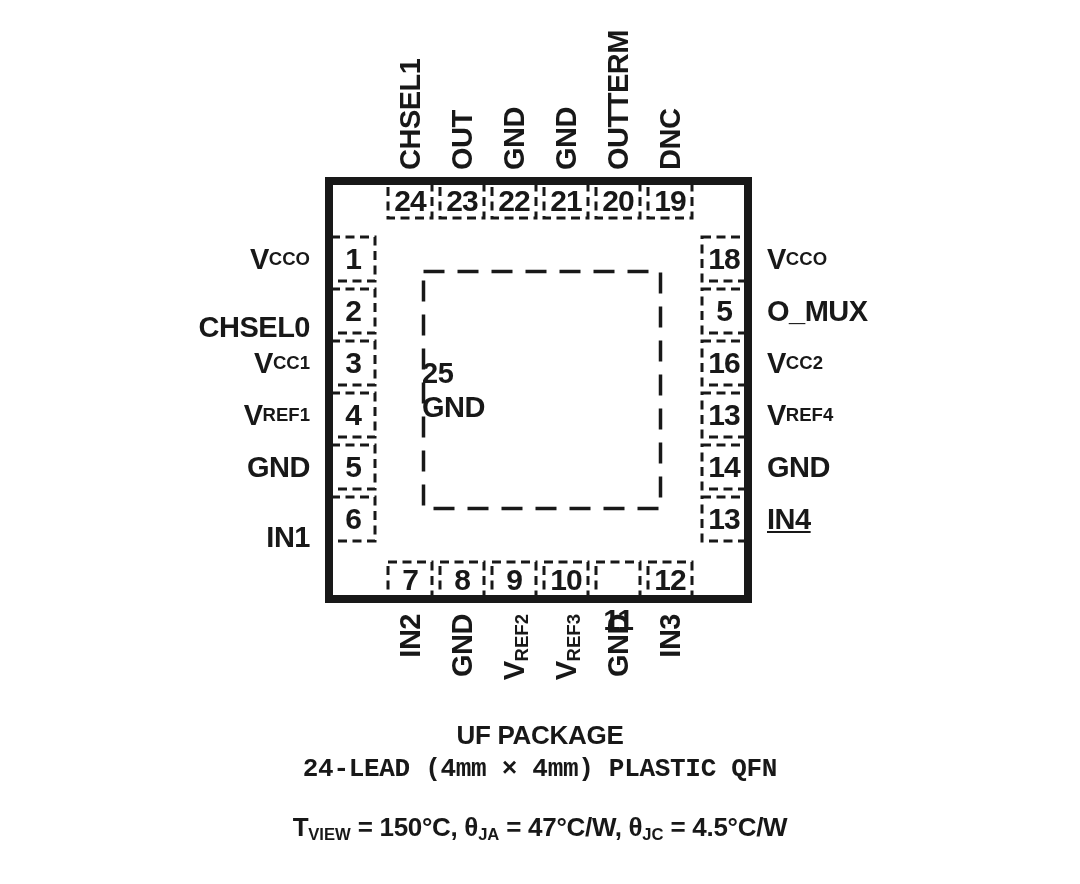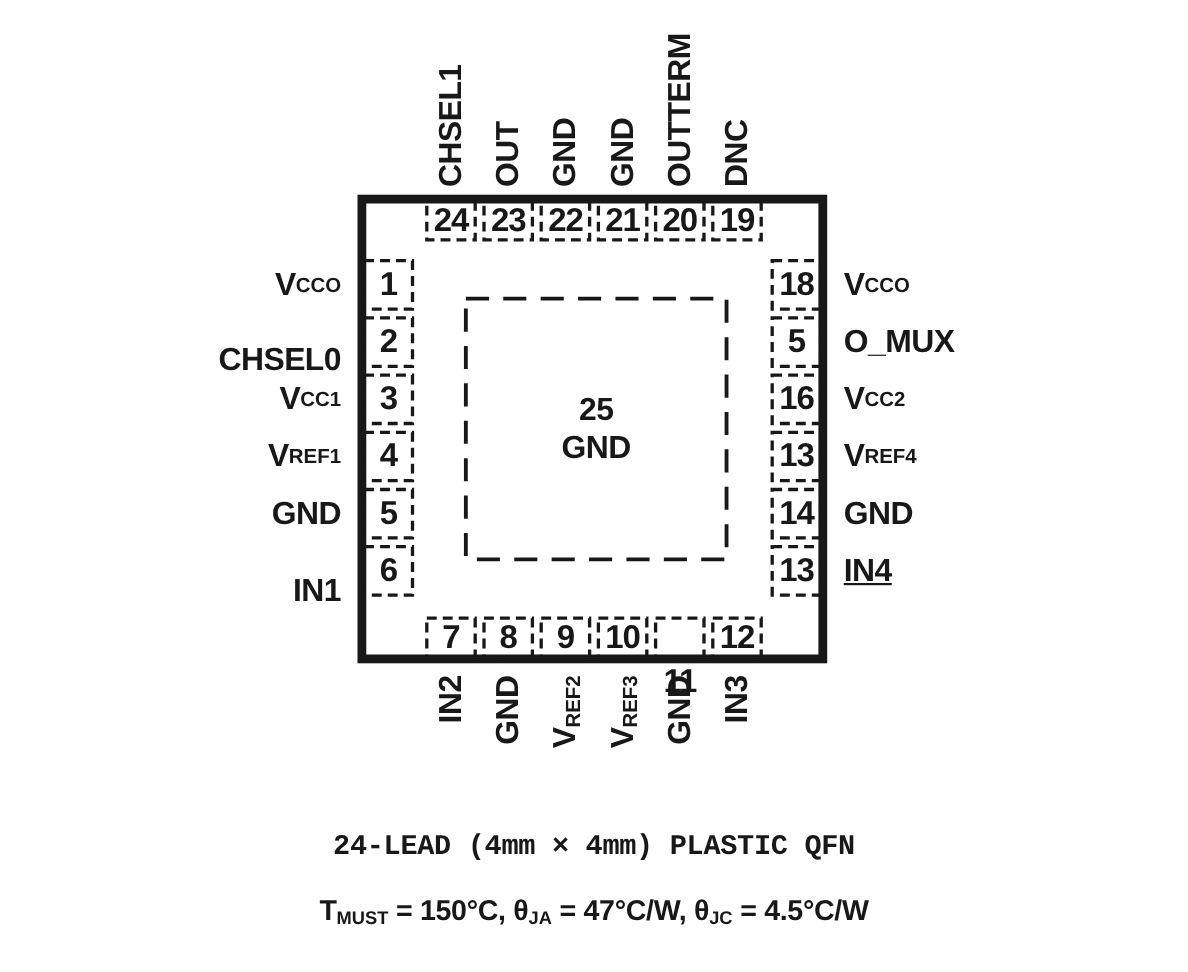"25" .pad-text { align-items: center -> none }
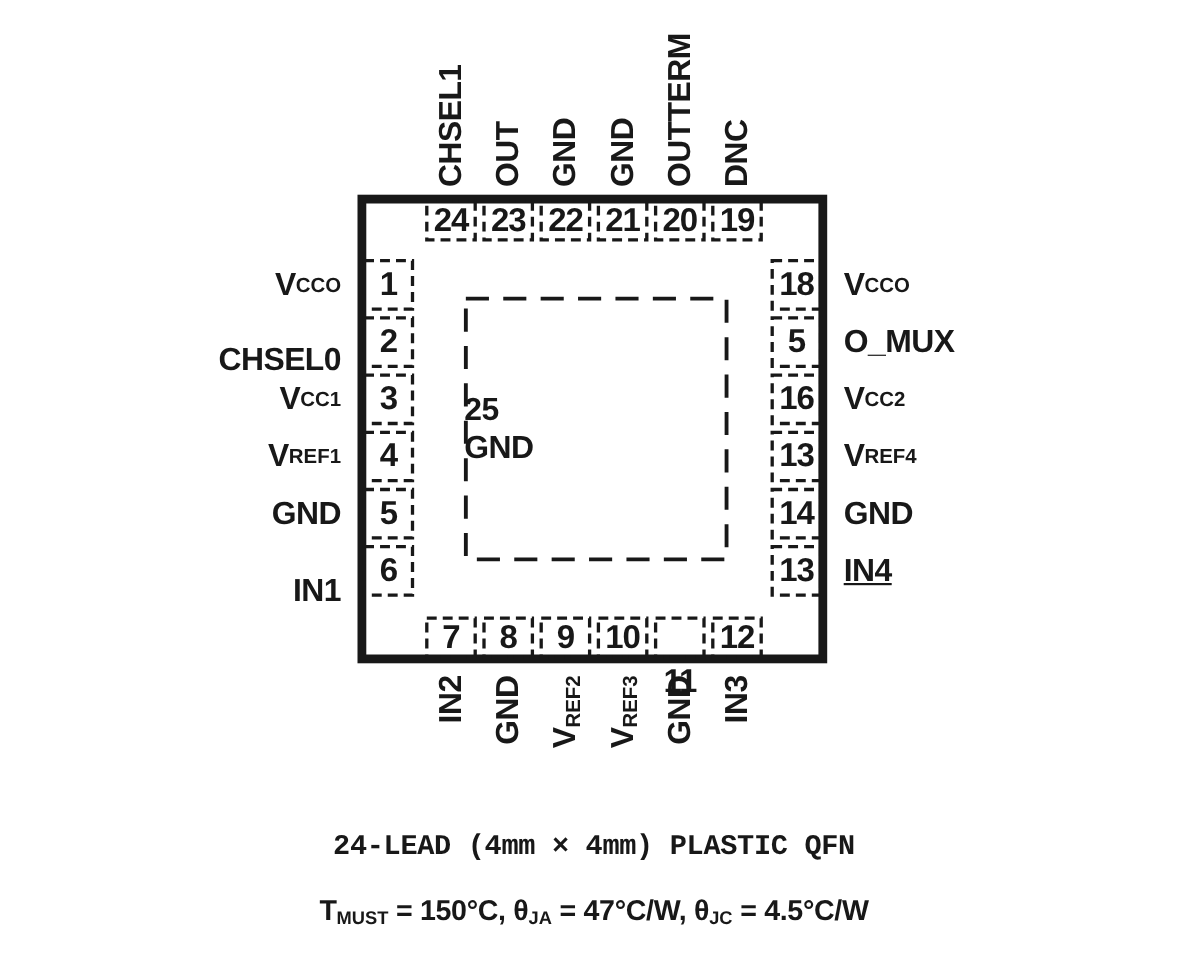"UF PACKAGE" div.fline { html: none -> <div>UF PACKAGE</div> }
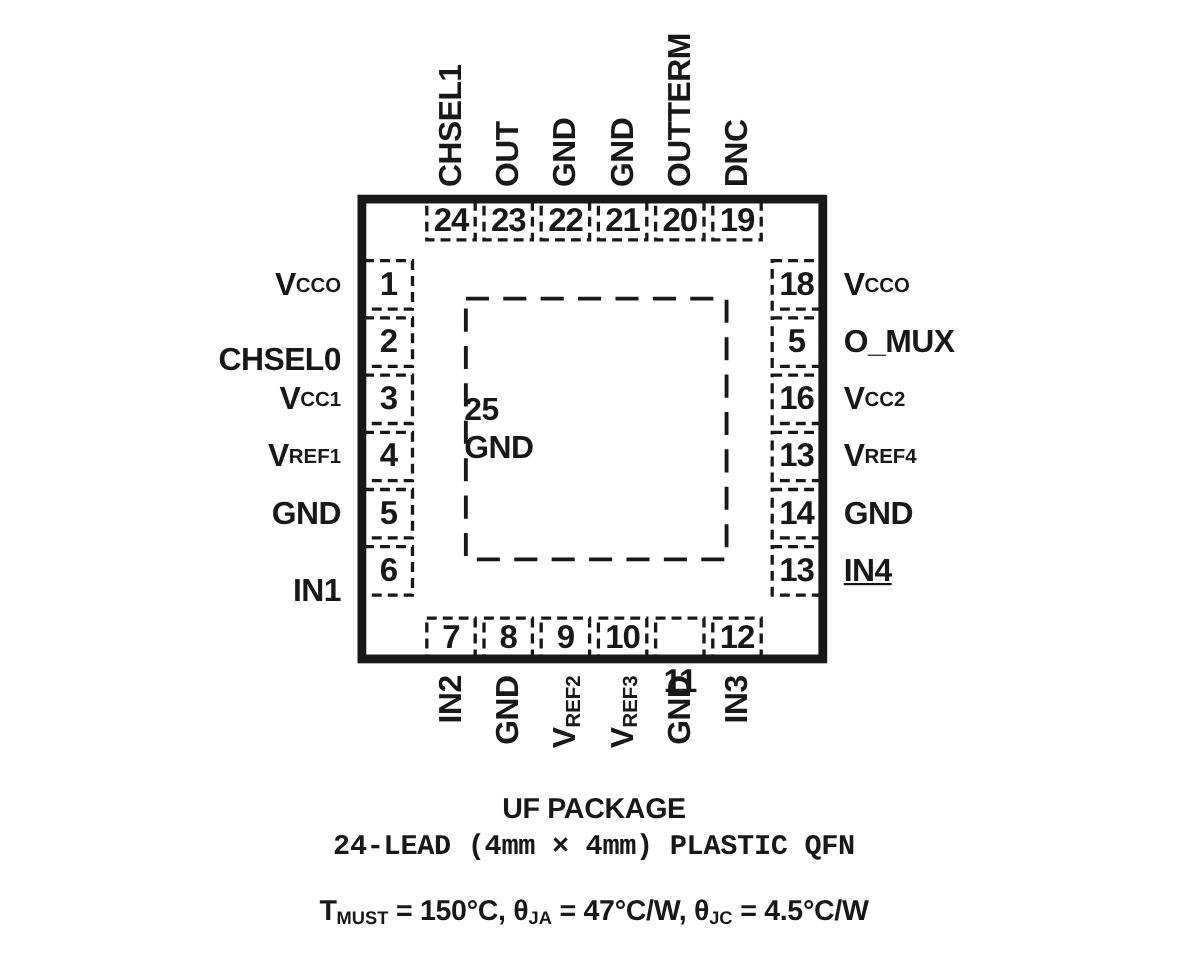"MUST" span.sub { text: MUST -> VIEW }
